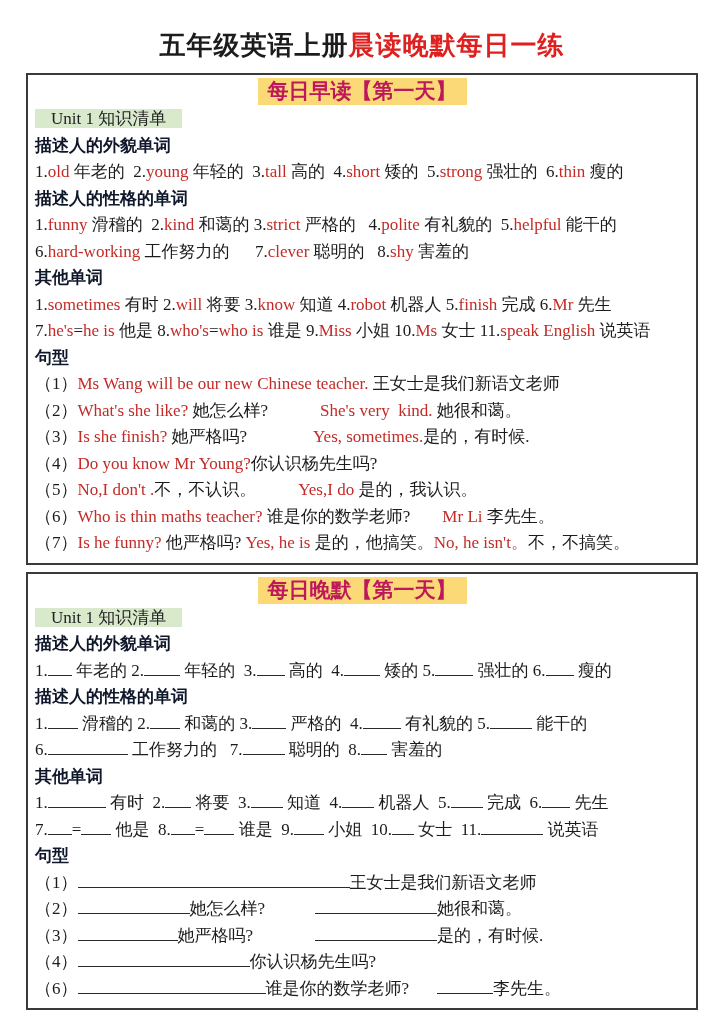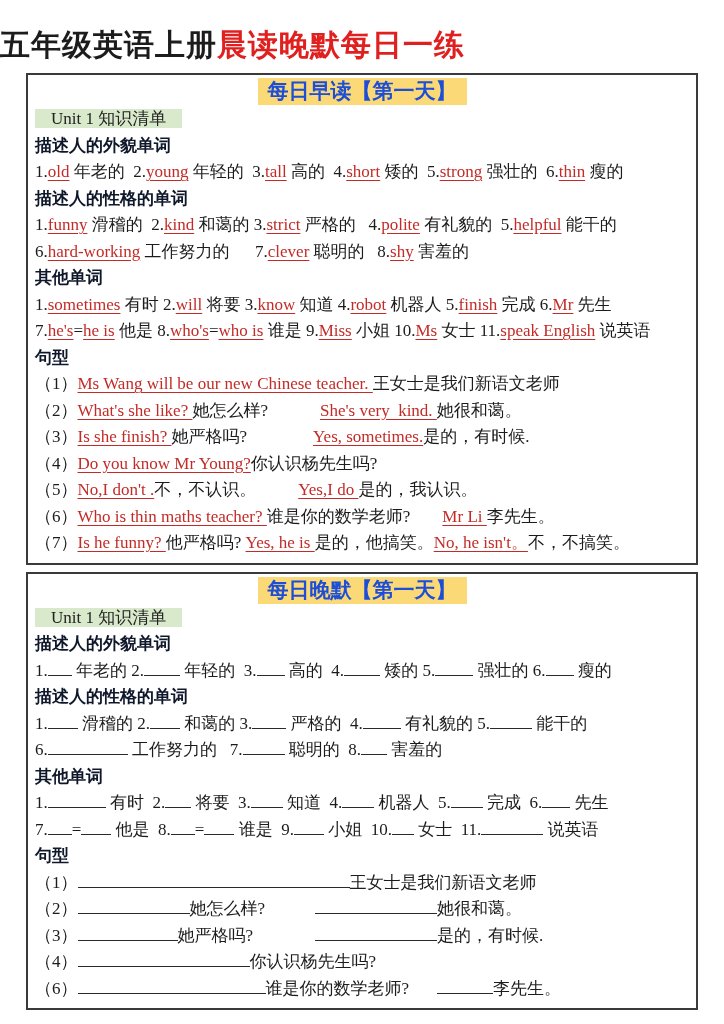"五年级英语上册晨读晚默每日一练" .title { font-size: 30px -> 26px; text-align: left -> center }
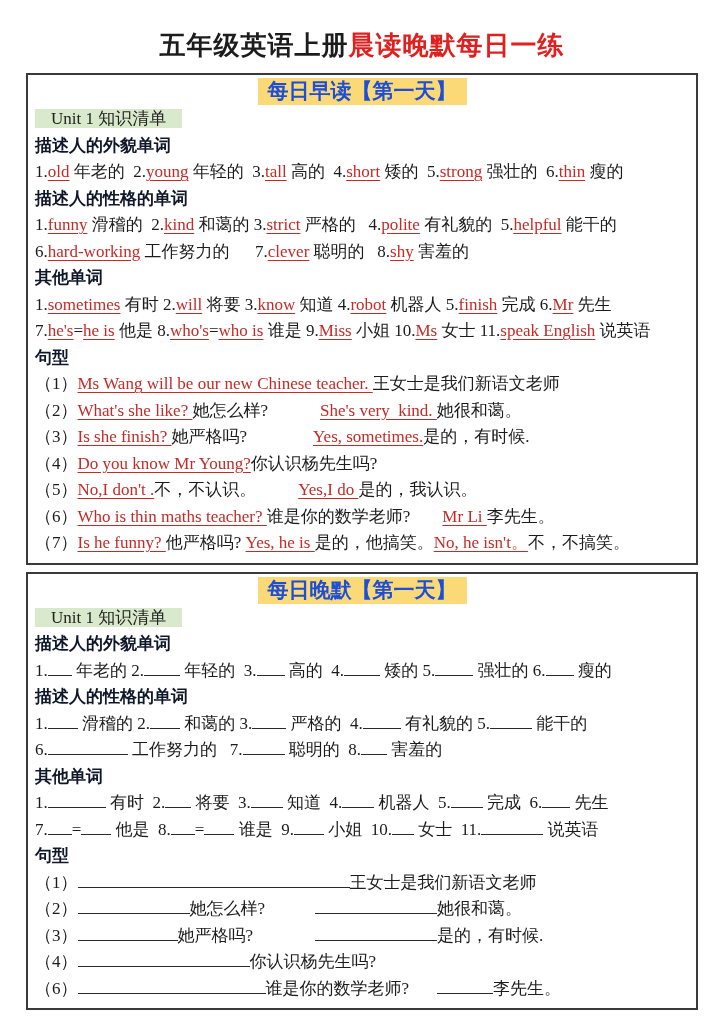"每日早读【第一天】" .hl { color: #1d4ed8 -> #be185d }
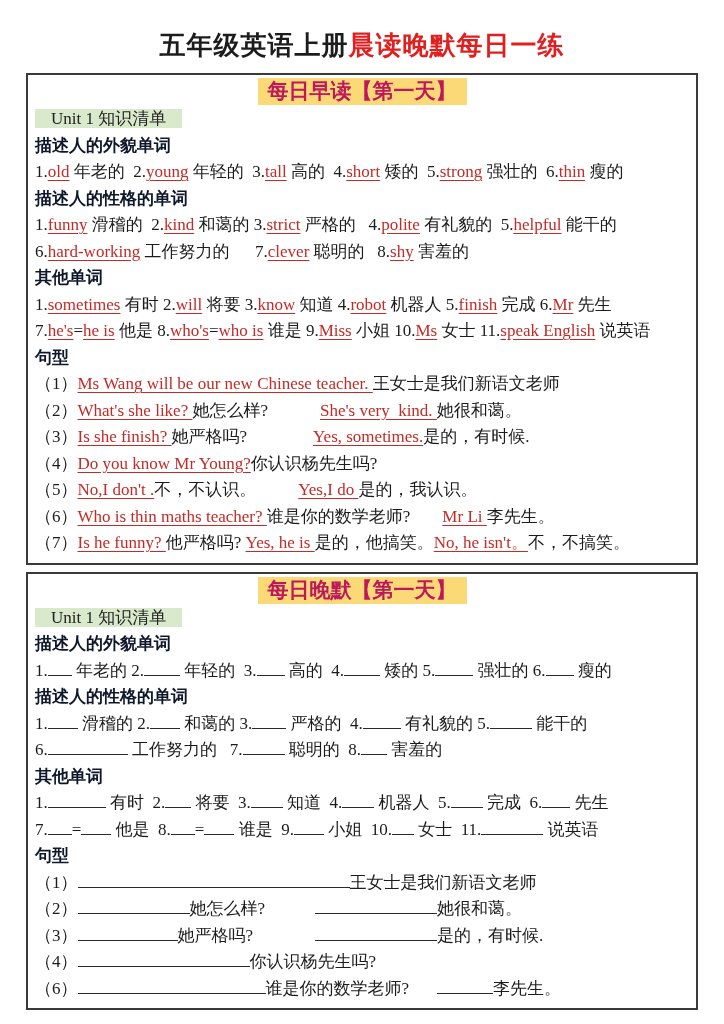"old" .seg-ru { text-decoration: underline -> none }
